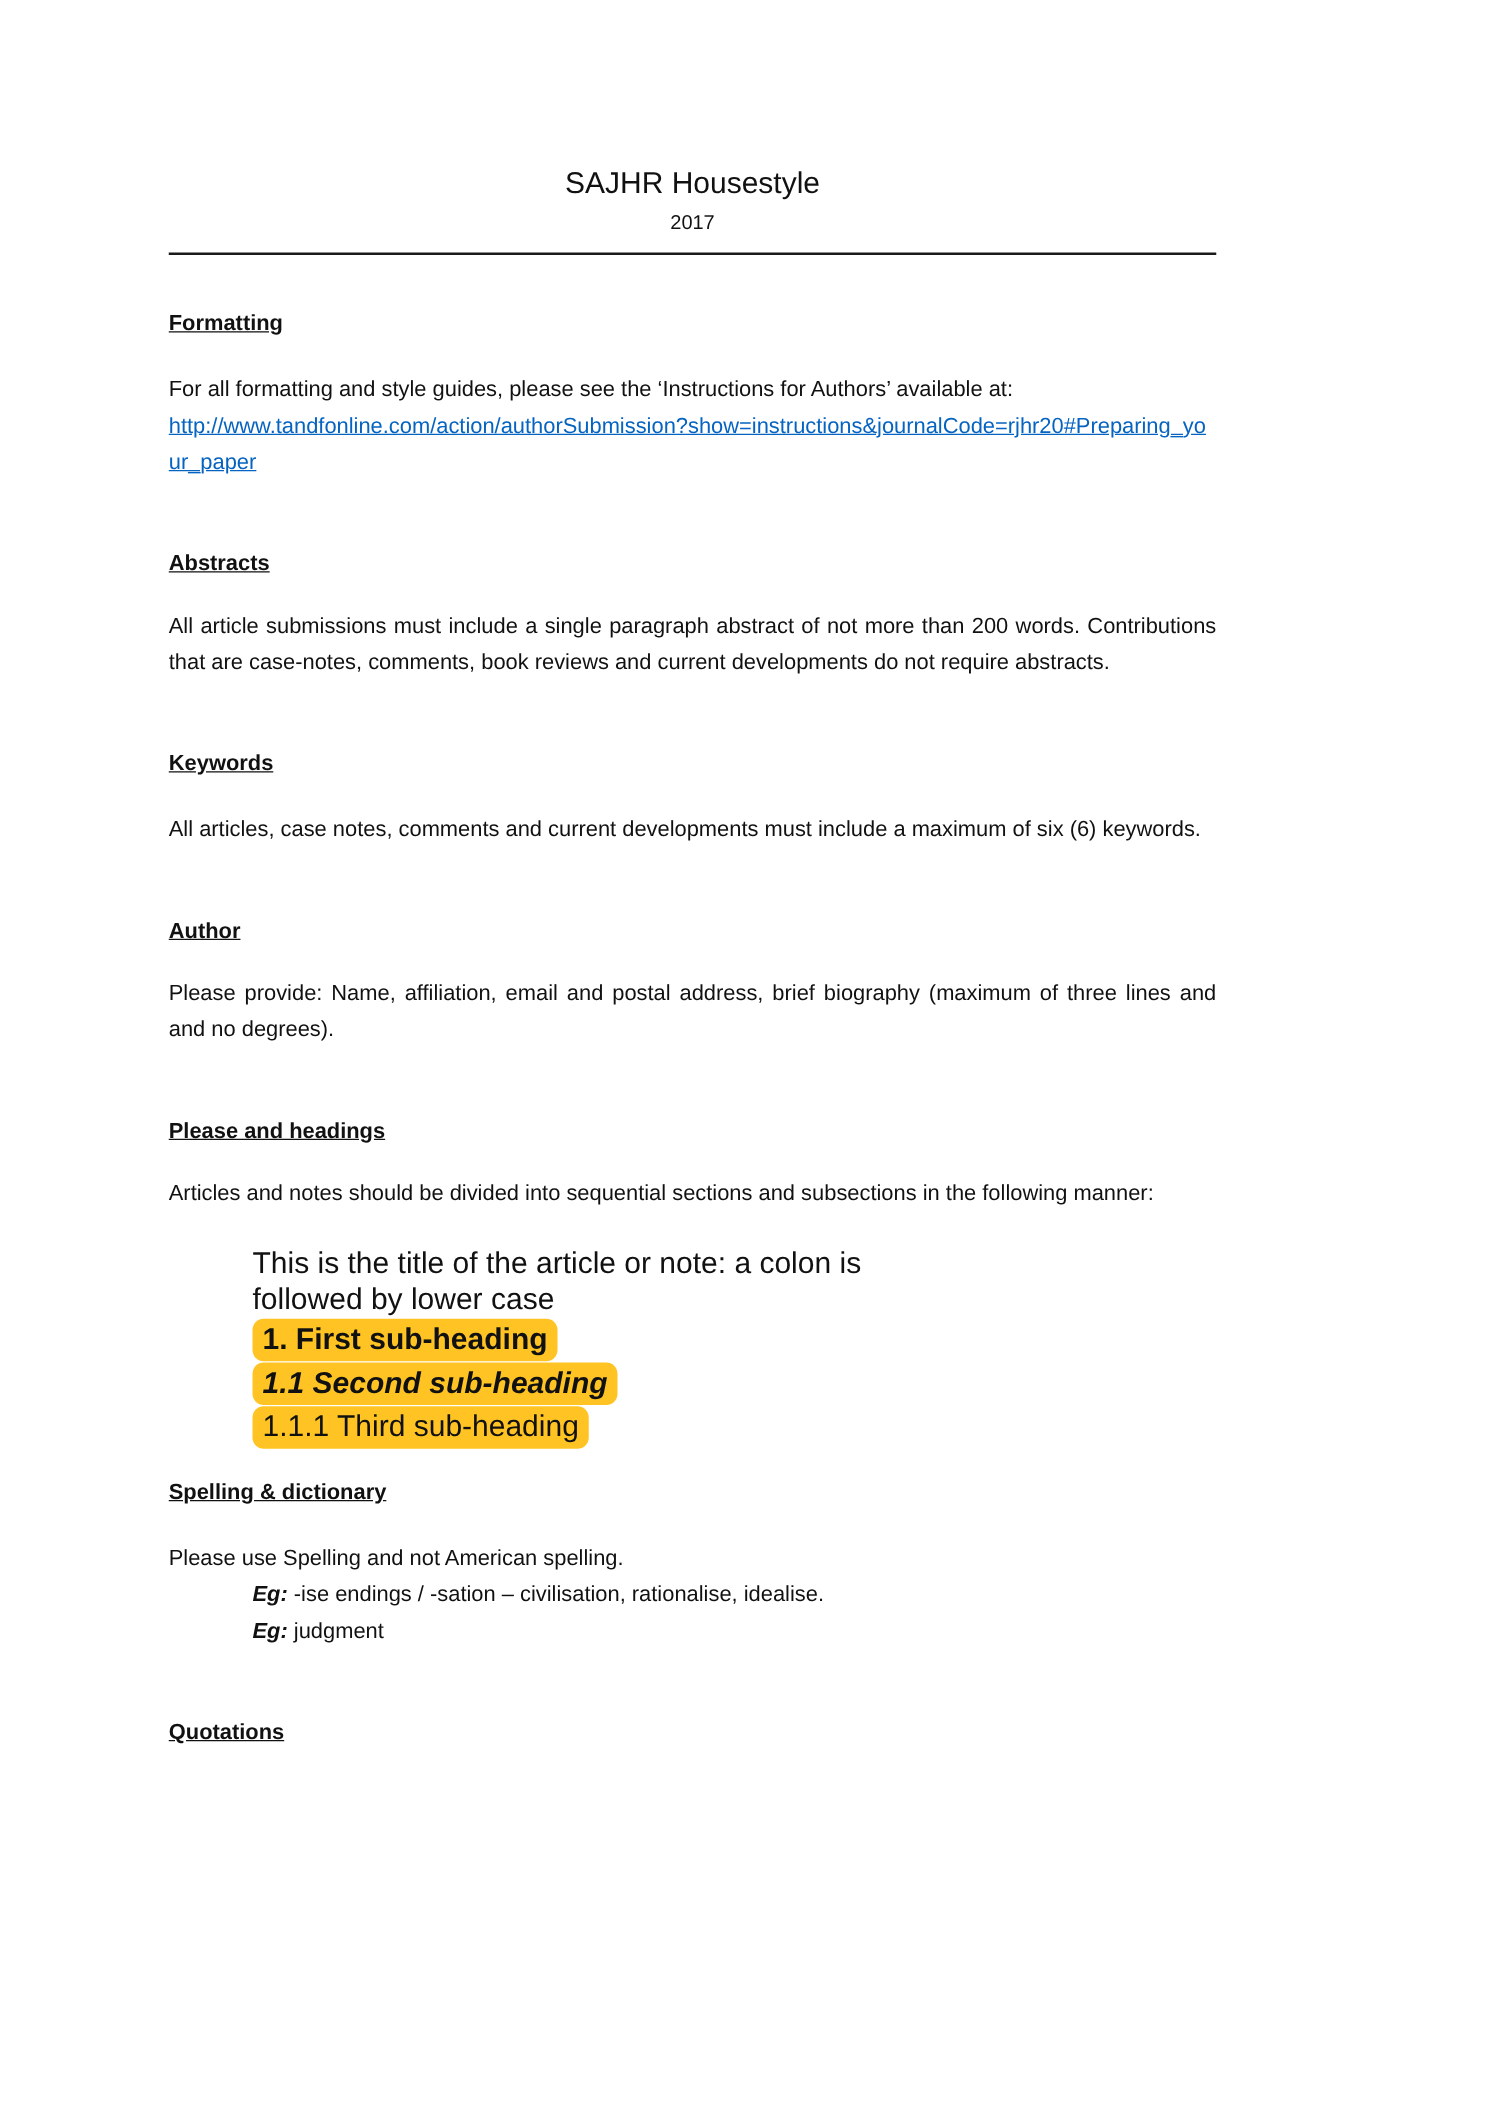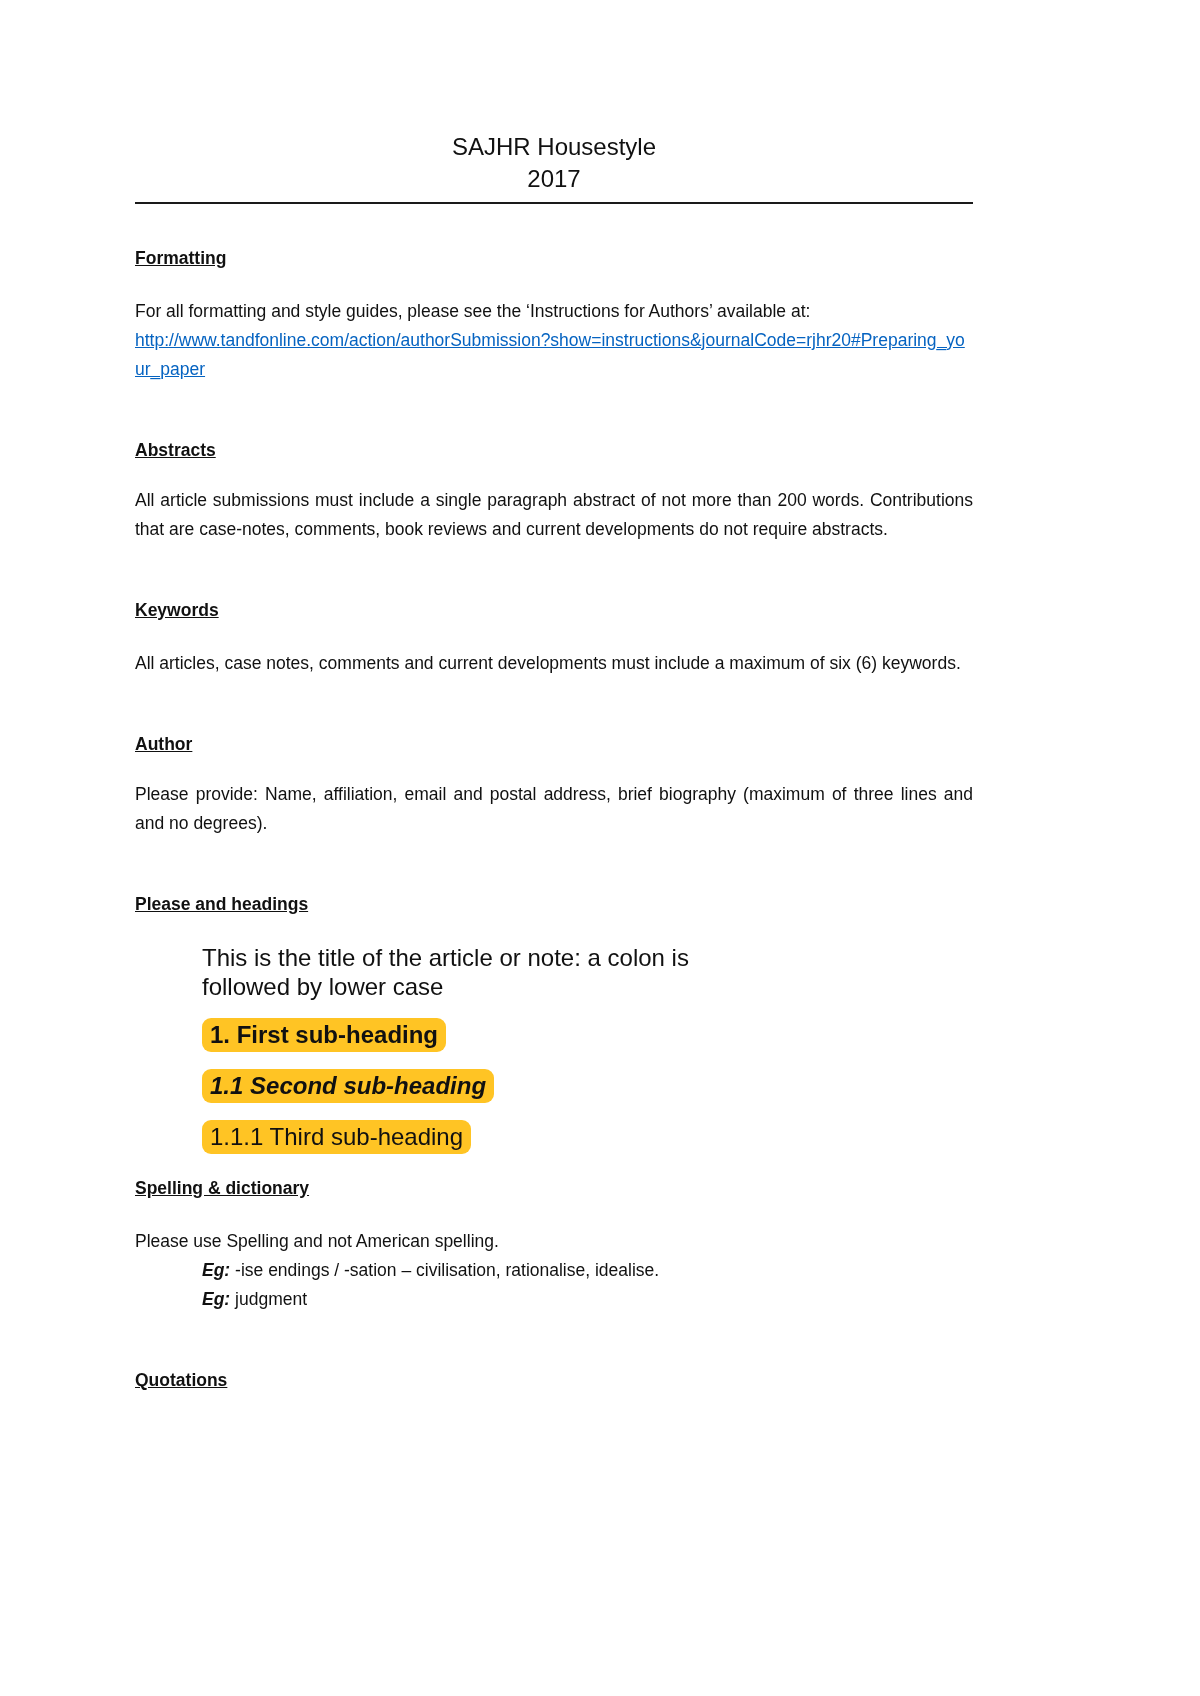"2017" .doc-year { font-size: 24px -> 16px }
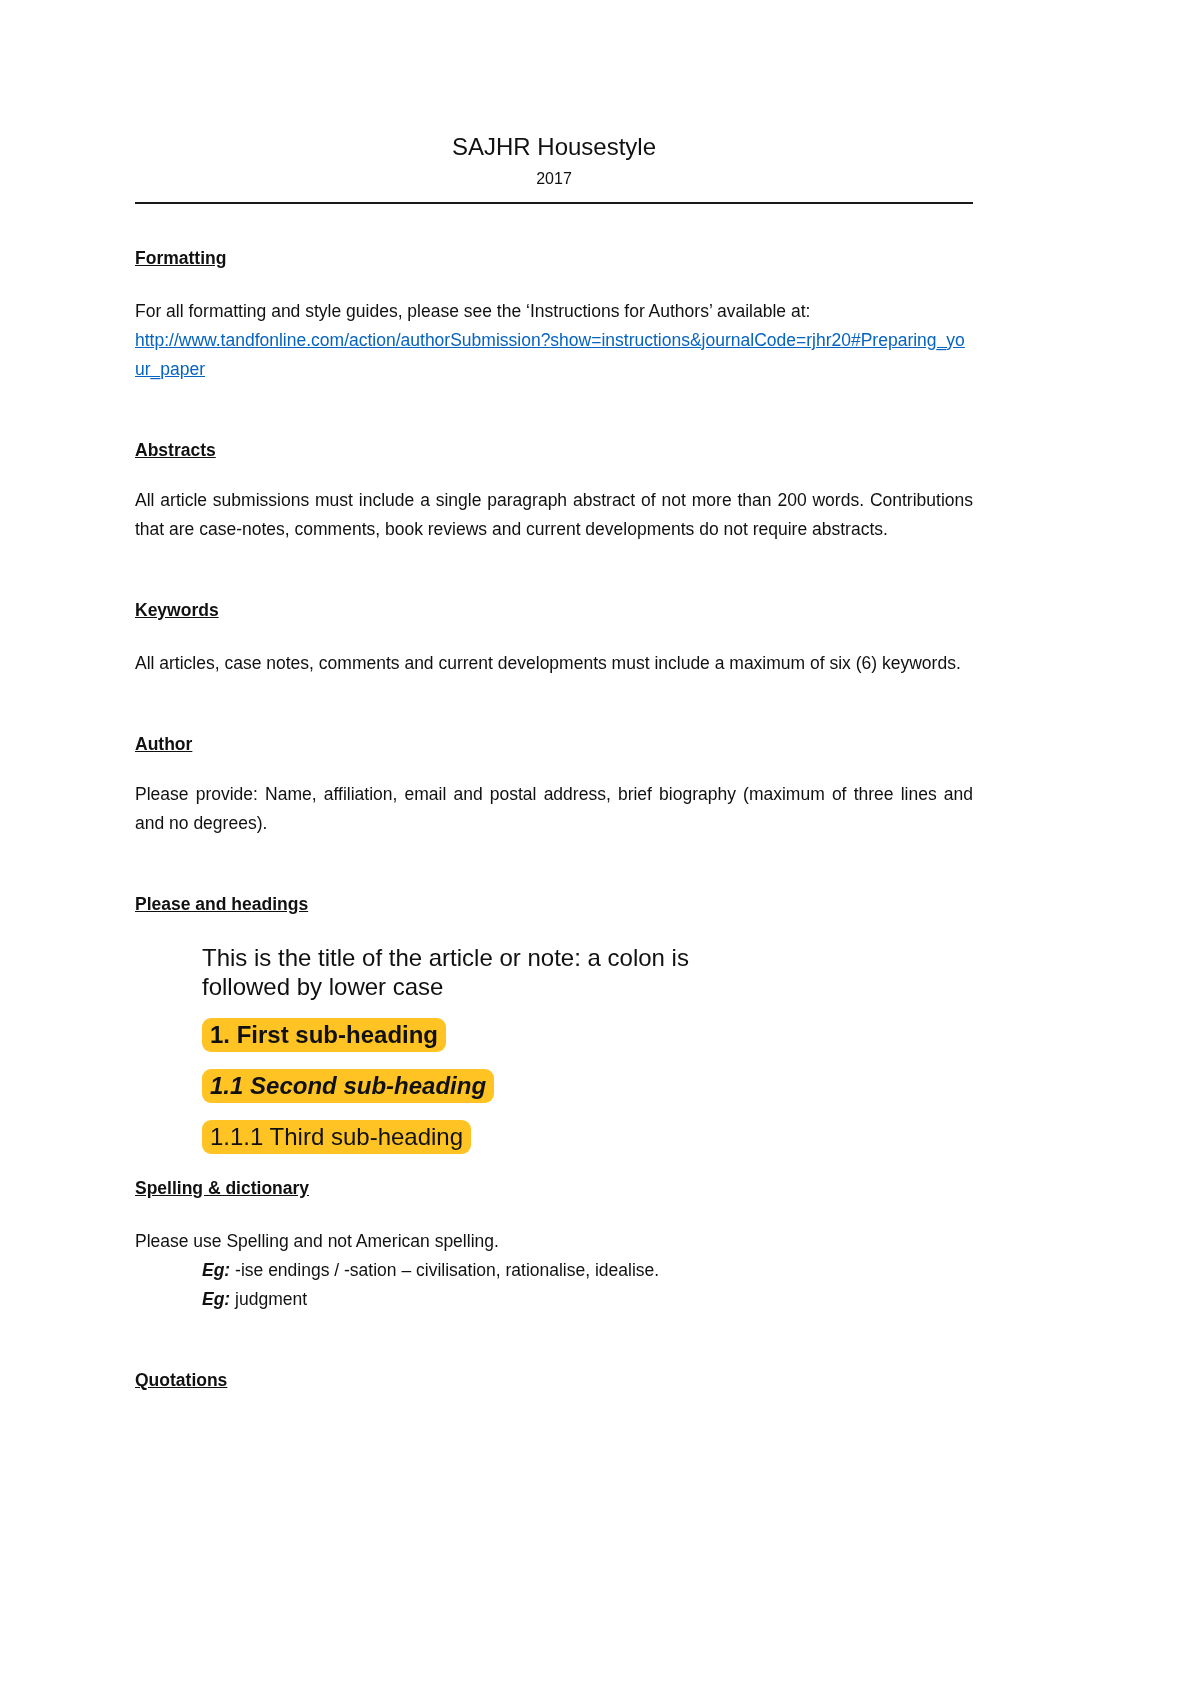"Articles and notes should be" p.body { html: none -> <p>Articles and notes should be divided into sequential sections and subsections in the following manner:</p> }
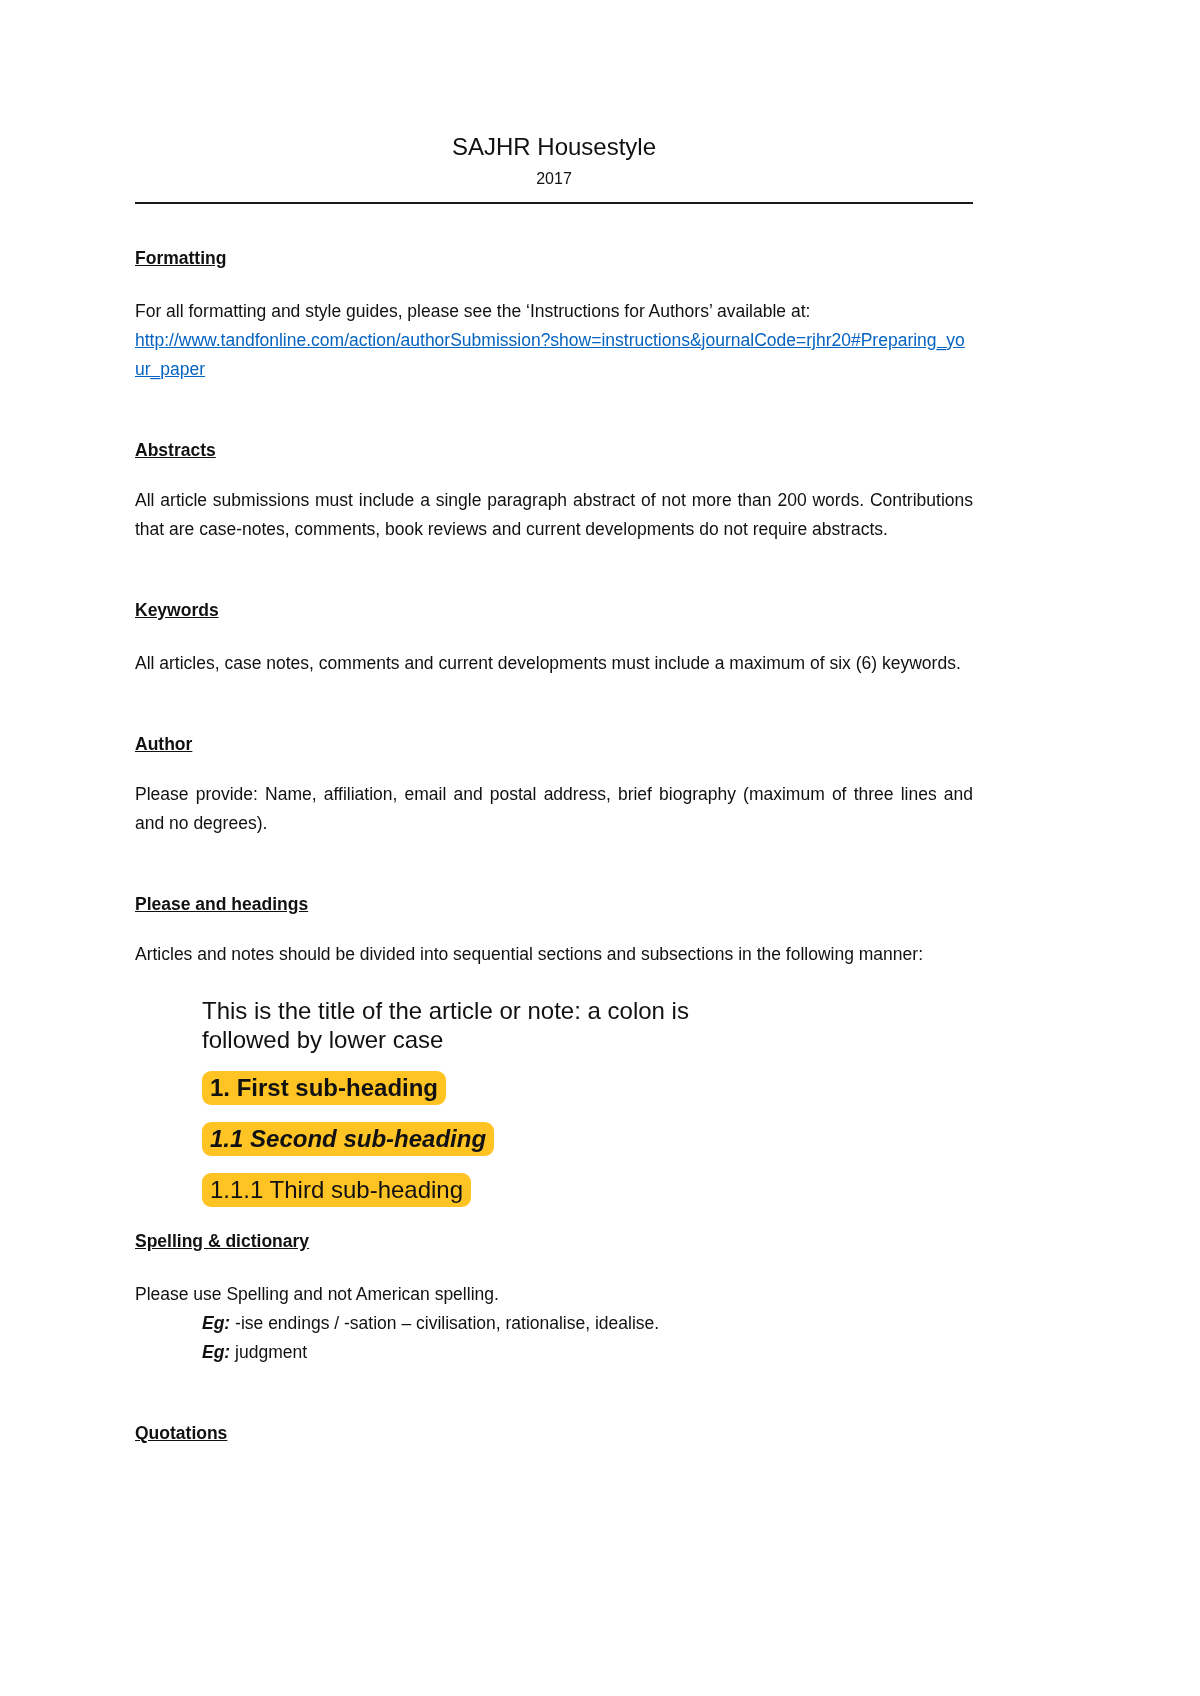"1. First sub-heading" .hl-row { margin-top: 17px -> 1px }
